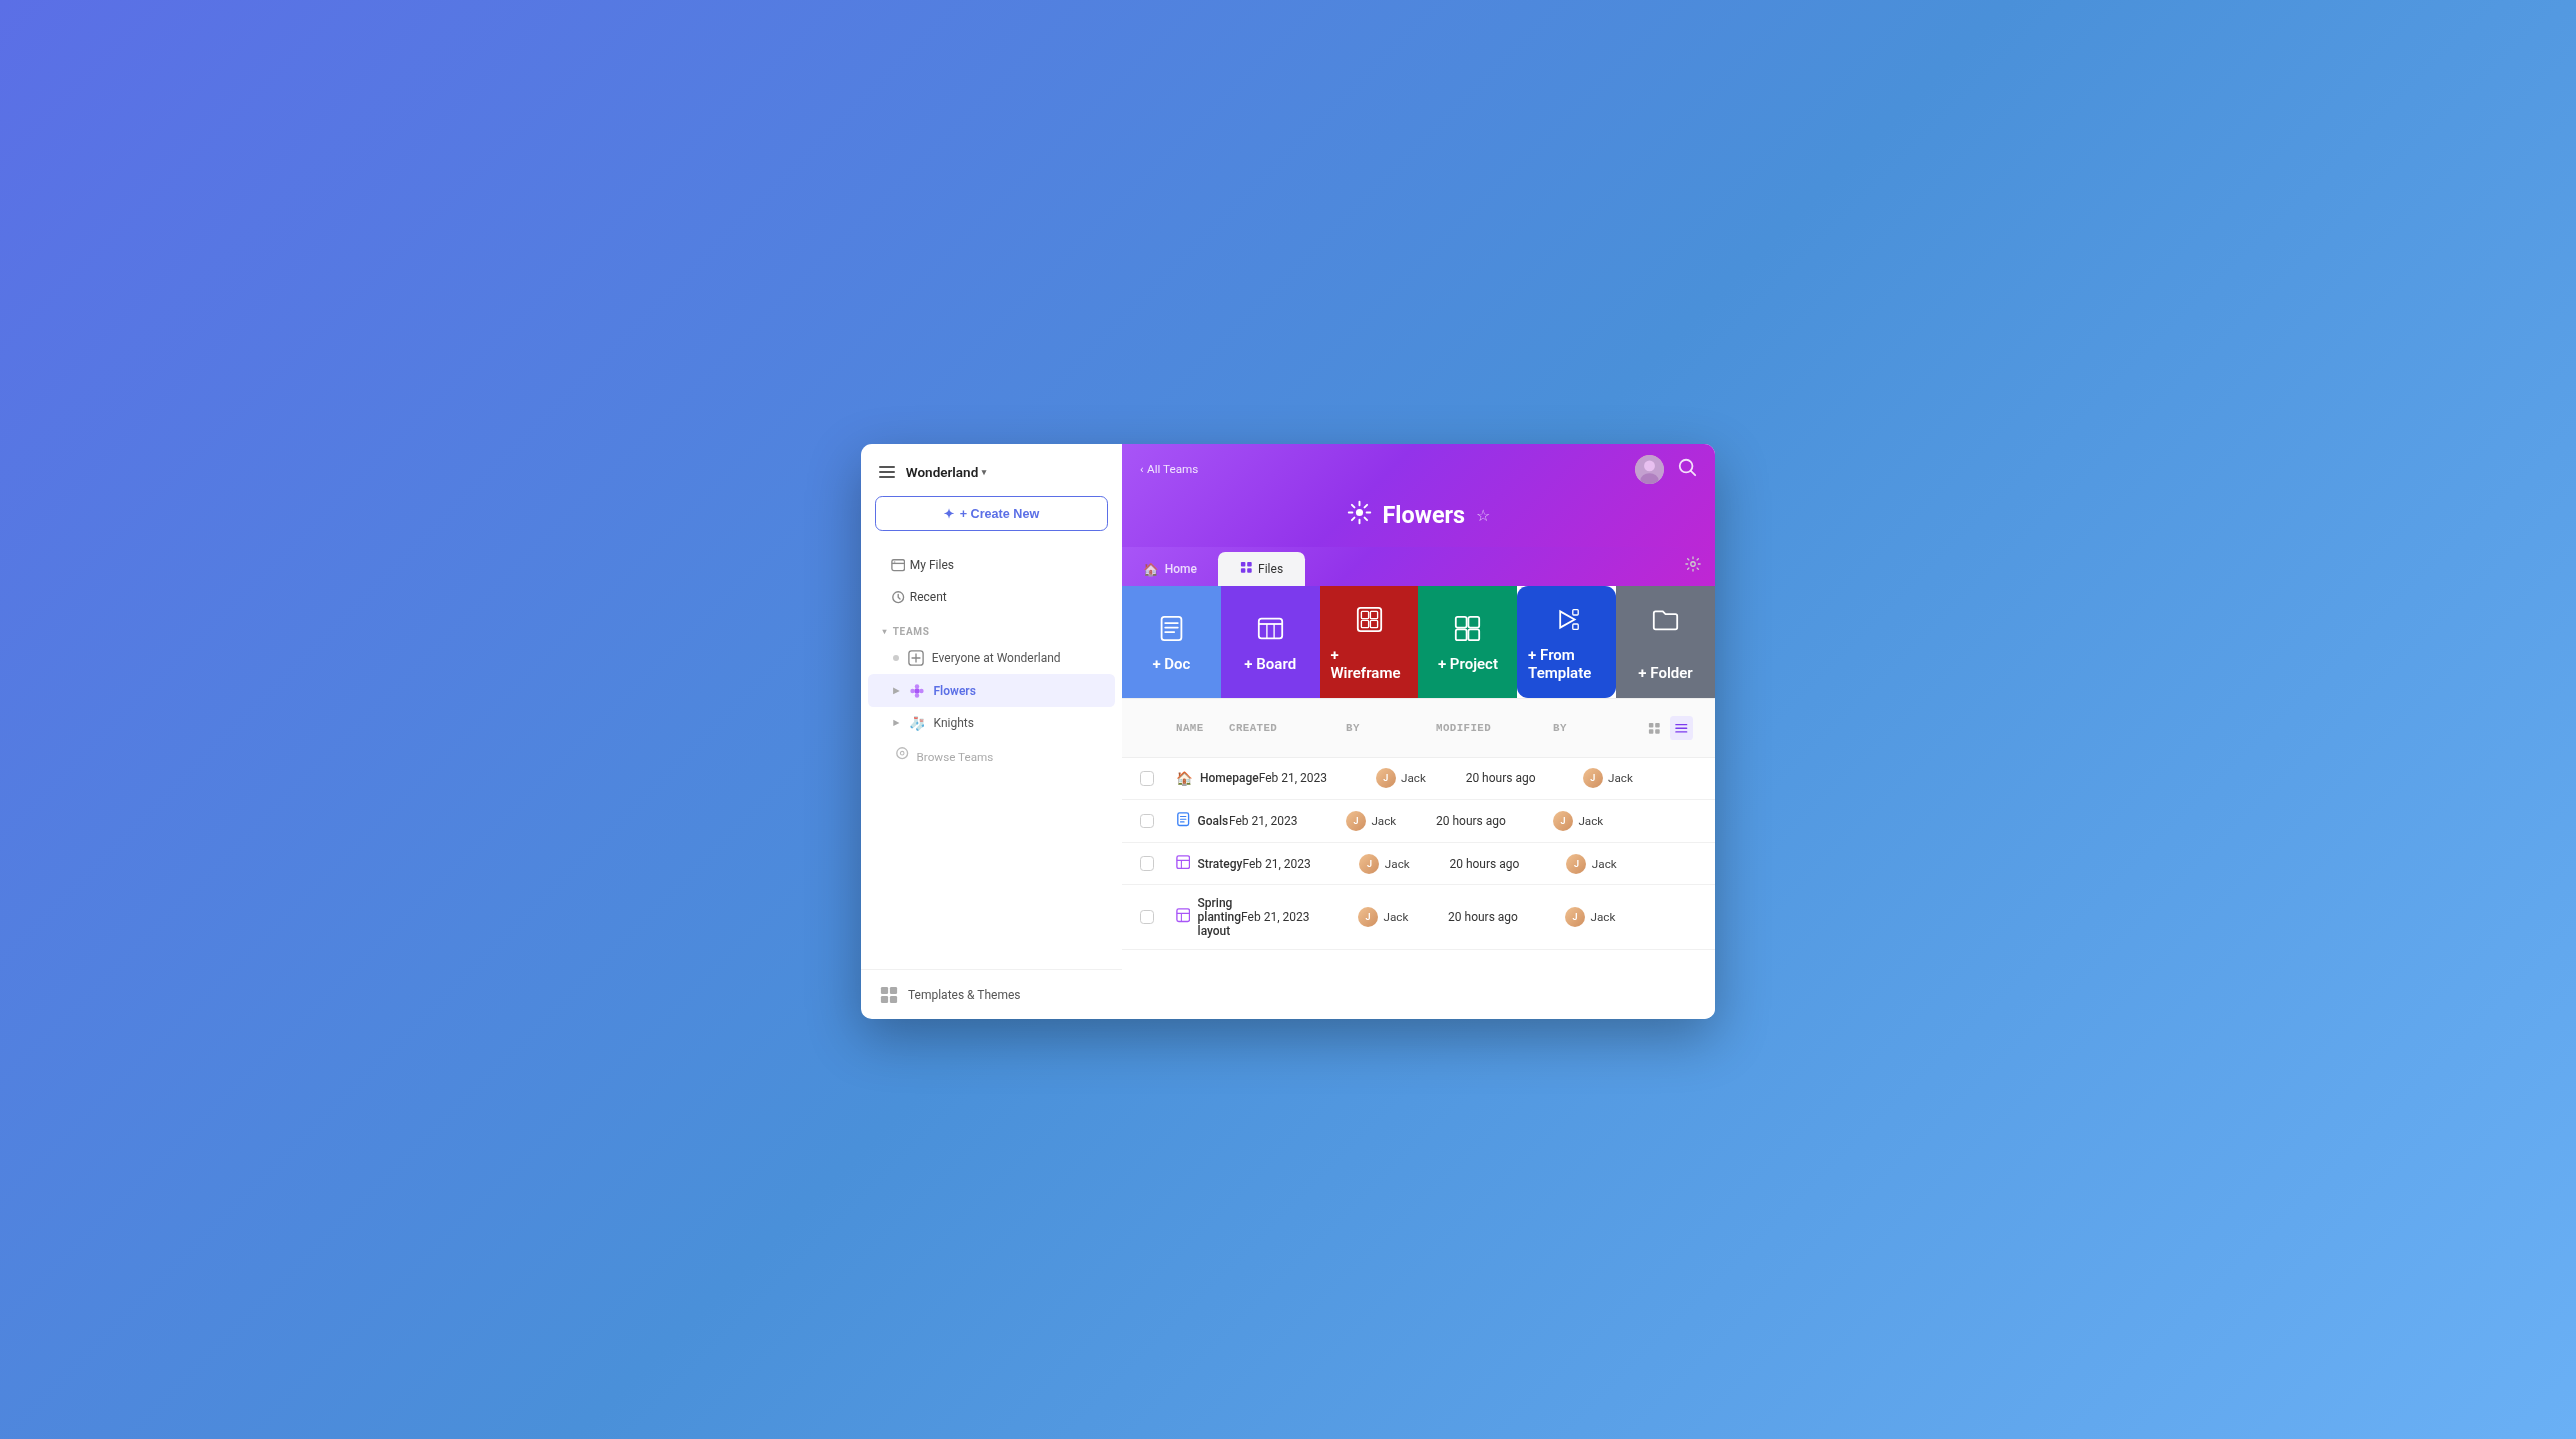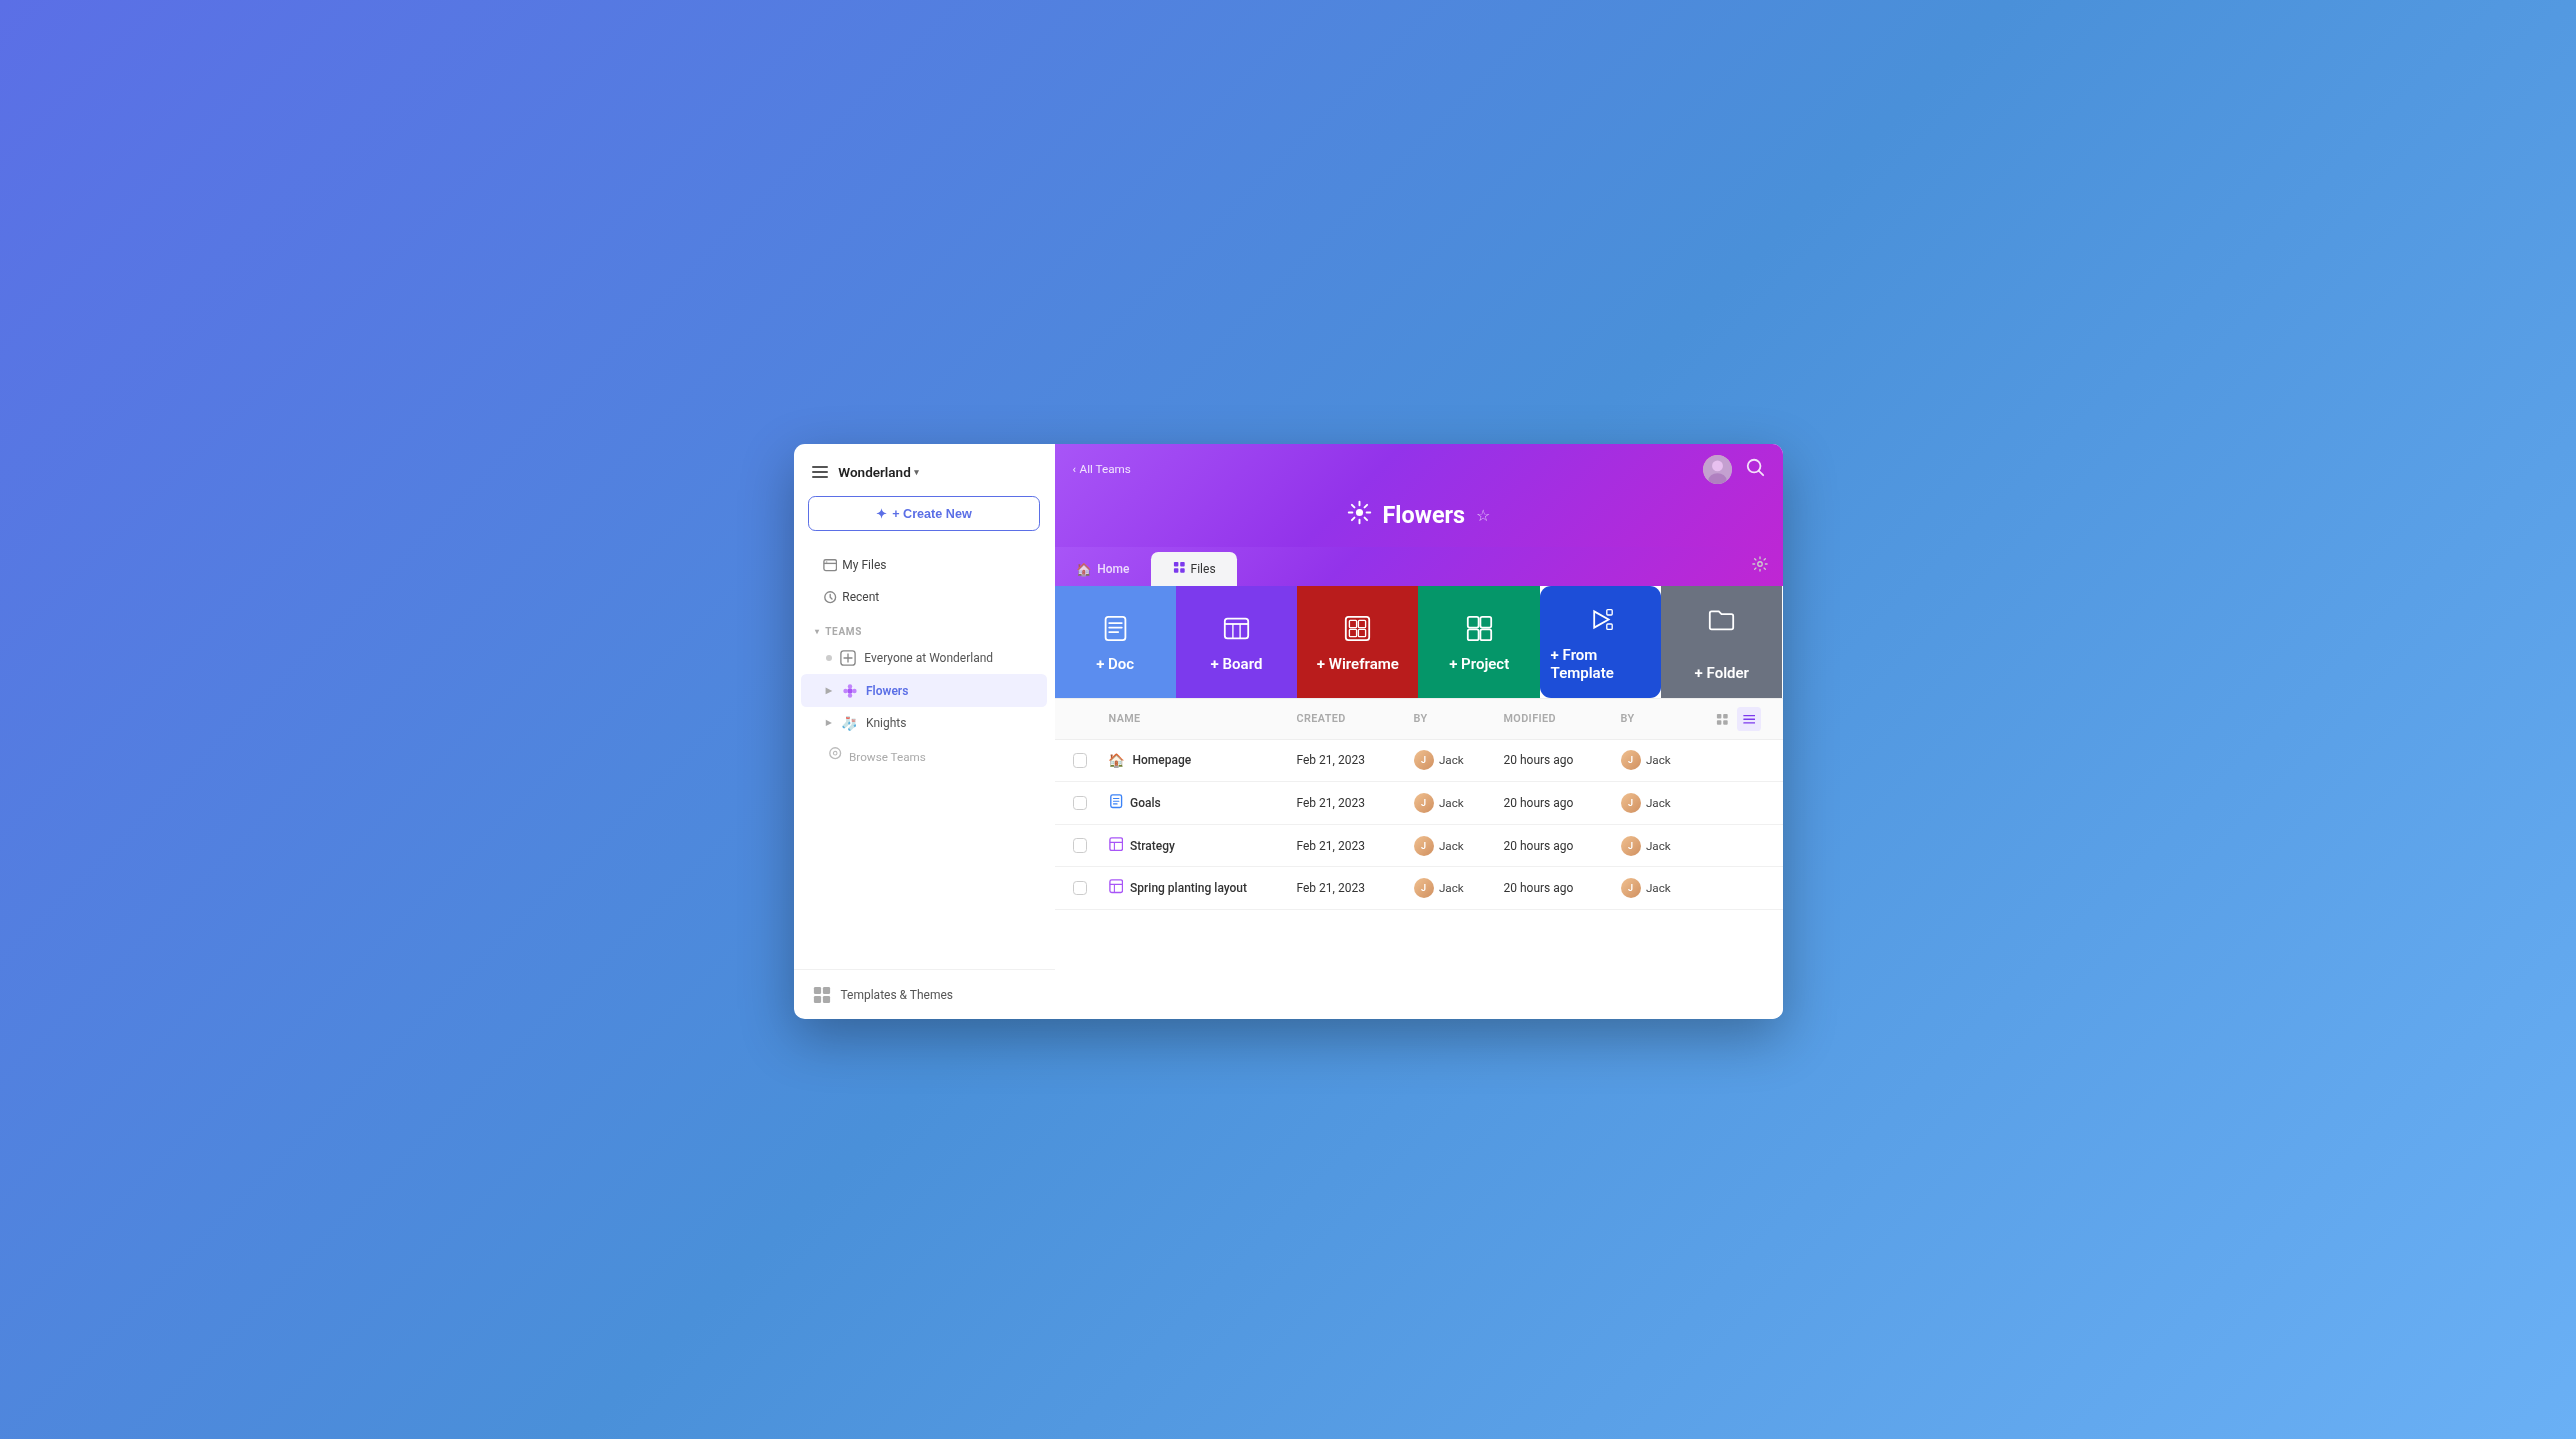"Wonderland" .app-container { width: 989px -> 854px }
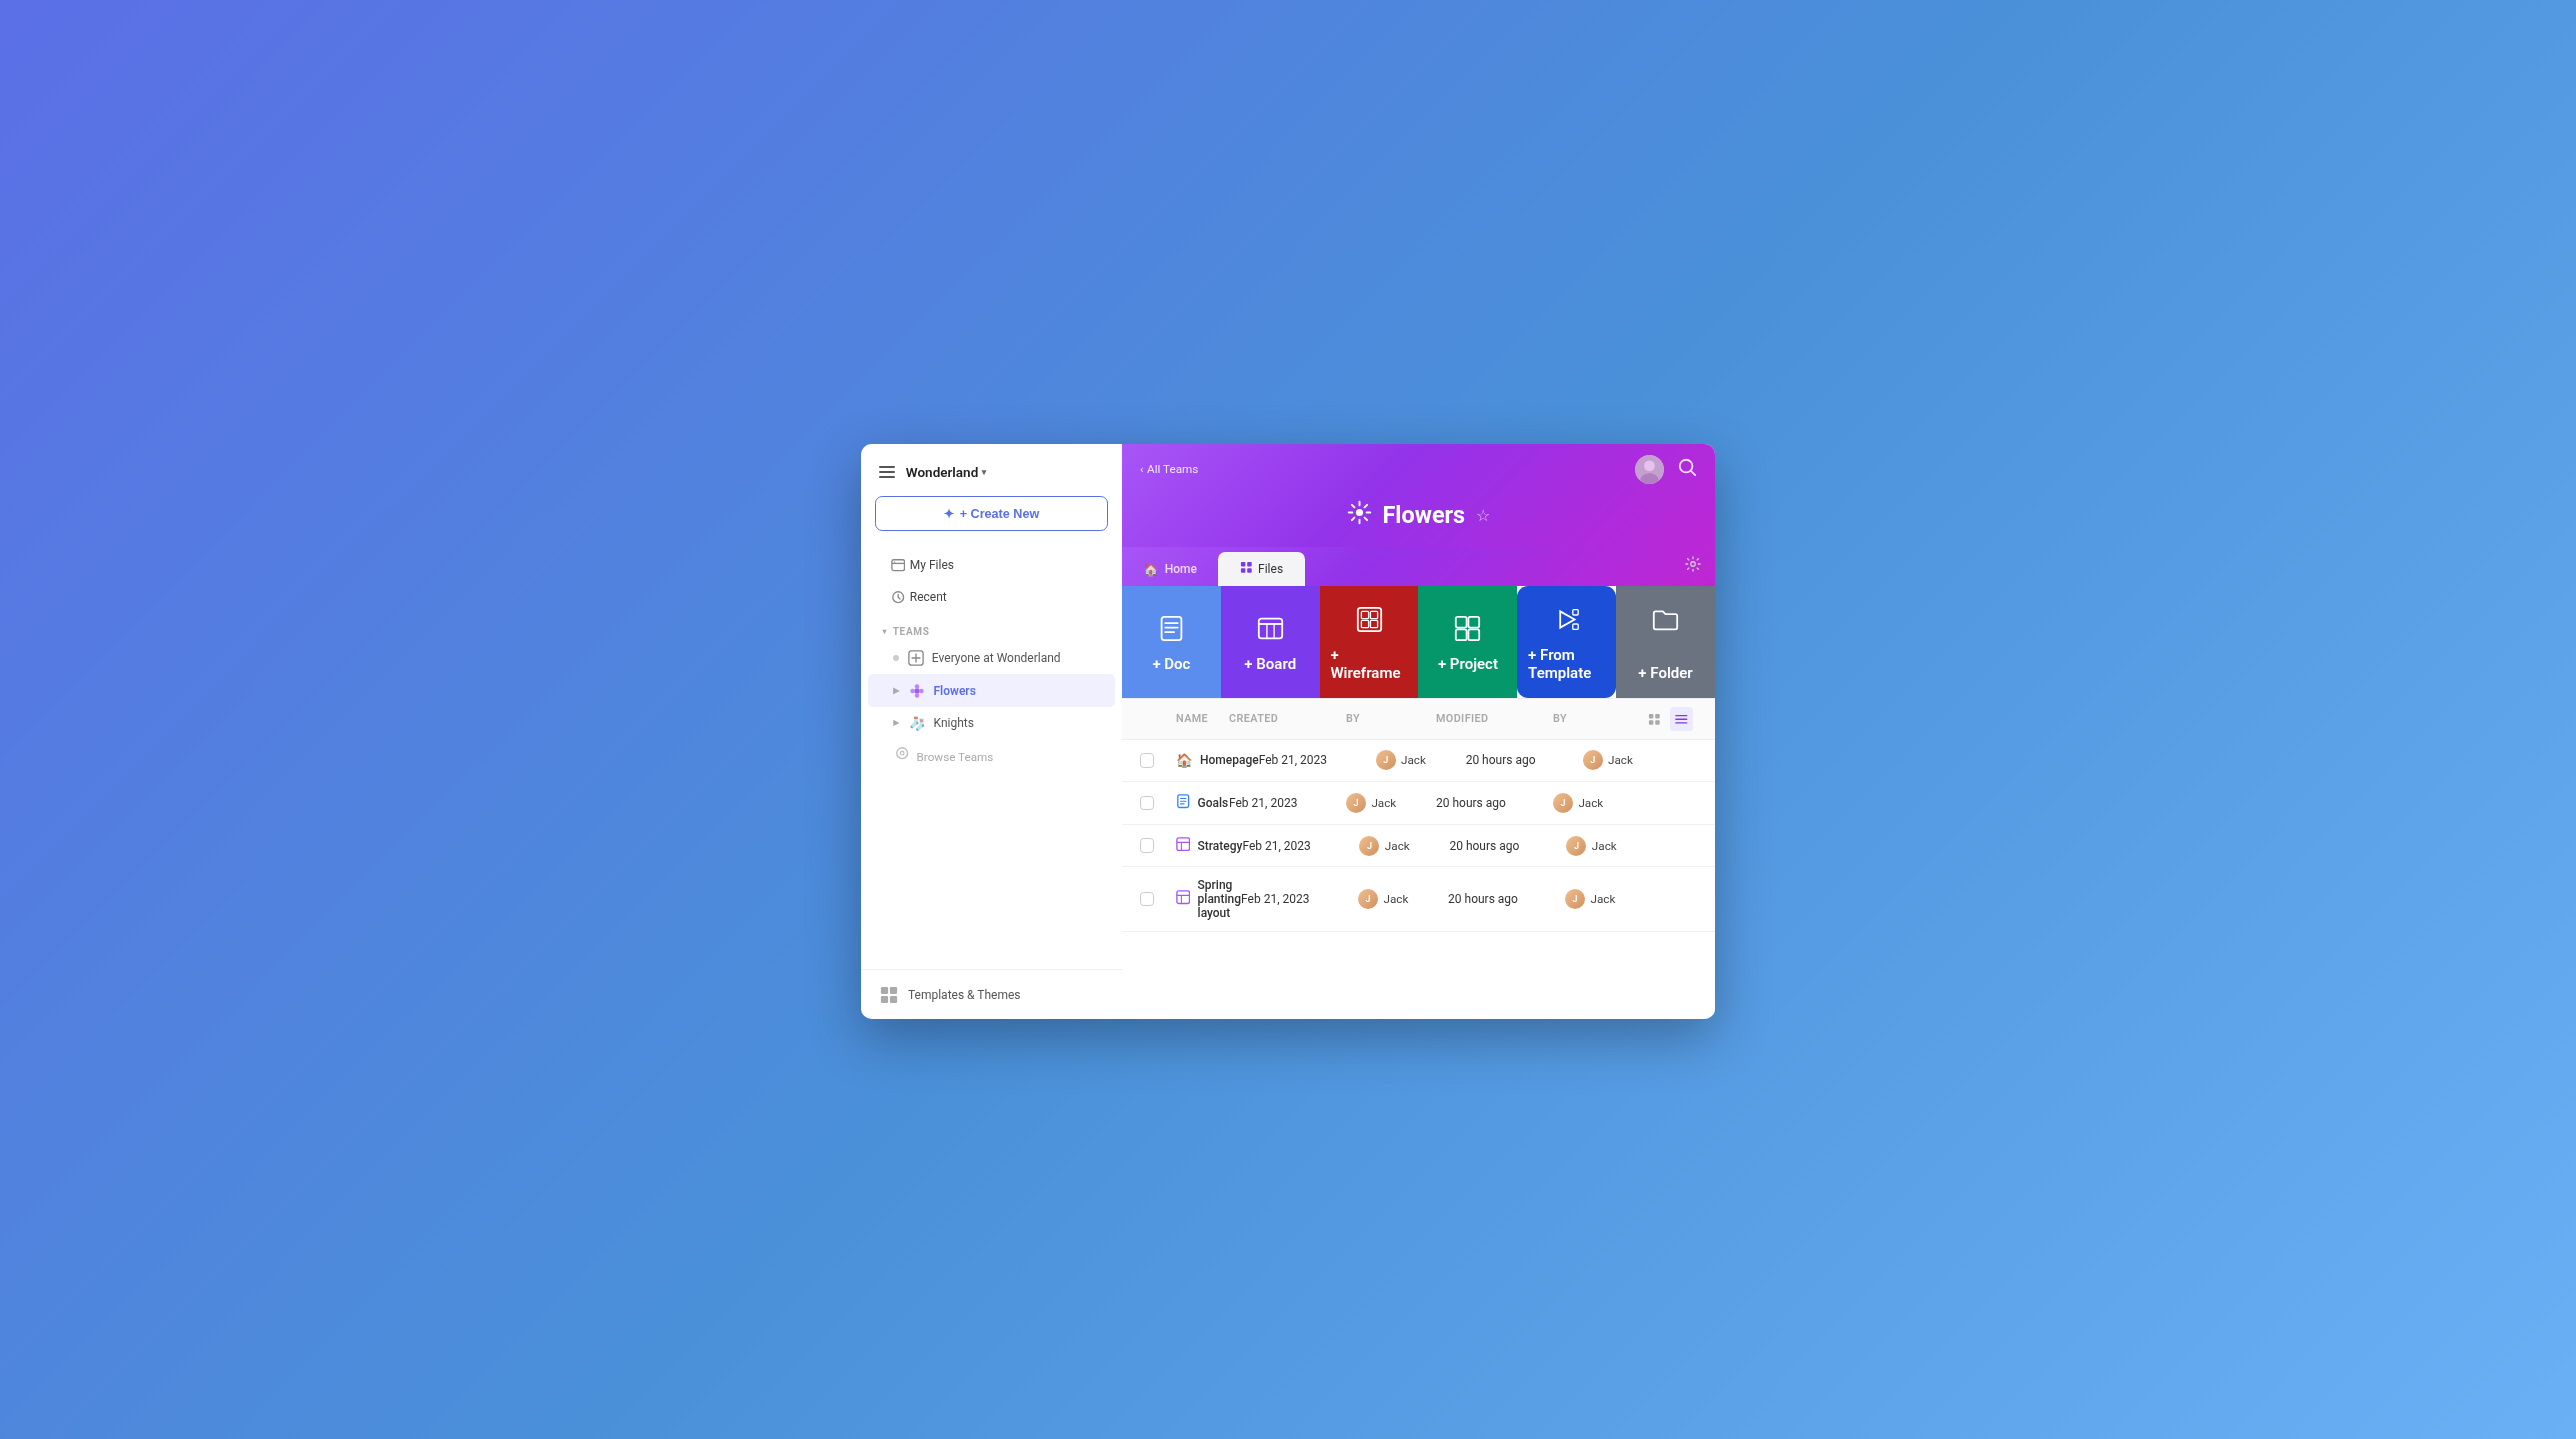"NAME" .table-header { font-family: none -> Liberation Mono, monospace; padding: 8px 18px -> 17px 18px }
